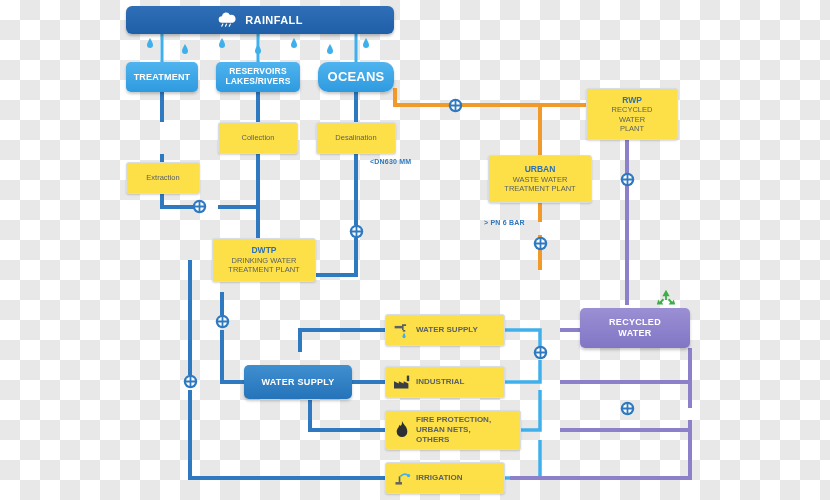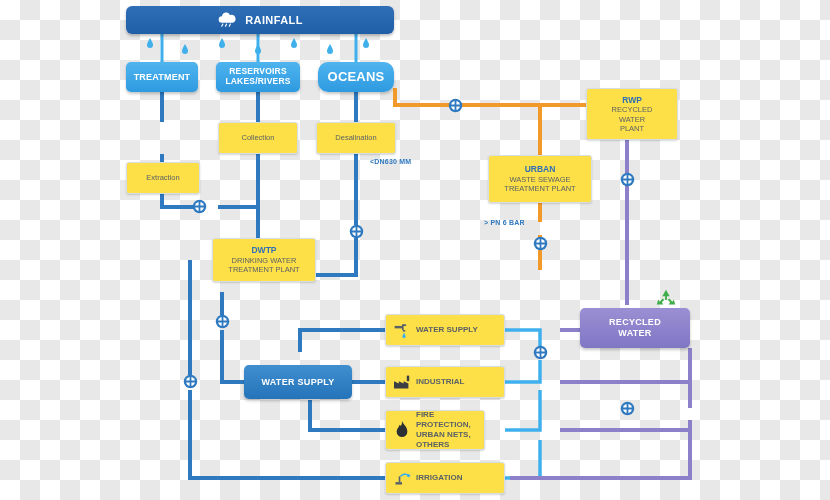"WASTE SEWAGE" span.wb-sub { text: SEWAGE -> WATER }
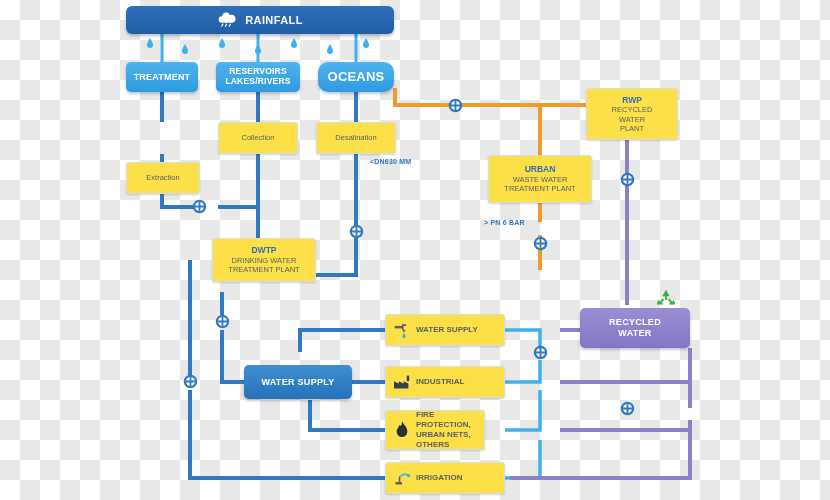"FIRE PROTECTION," div.node { width: 100px -> 136px }
